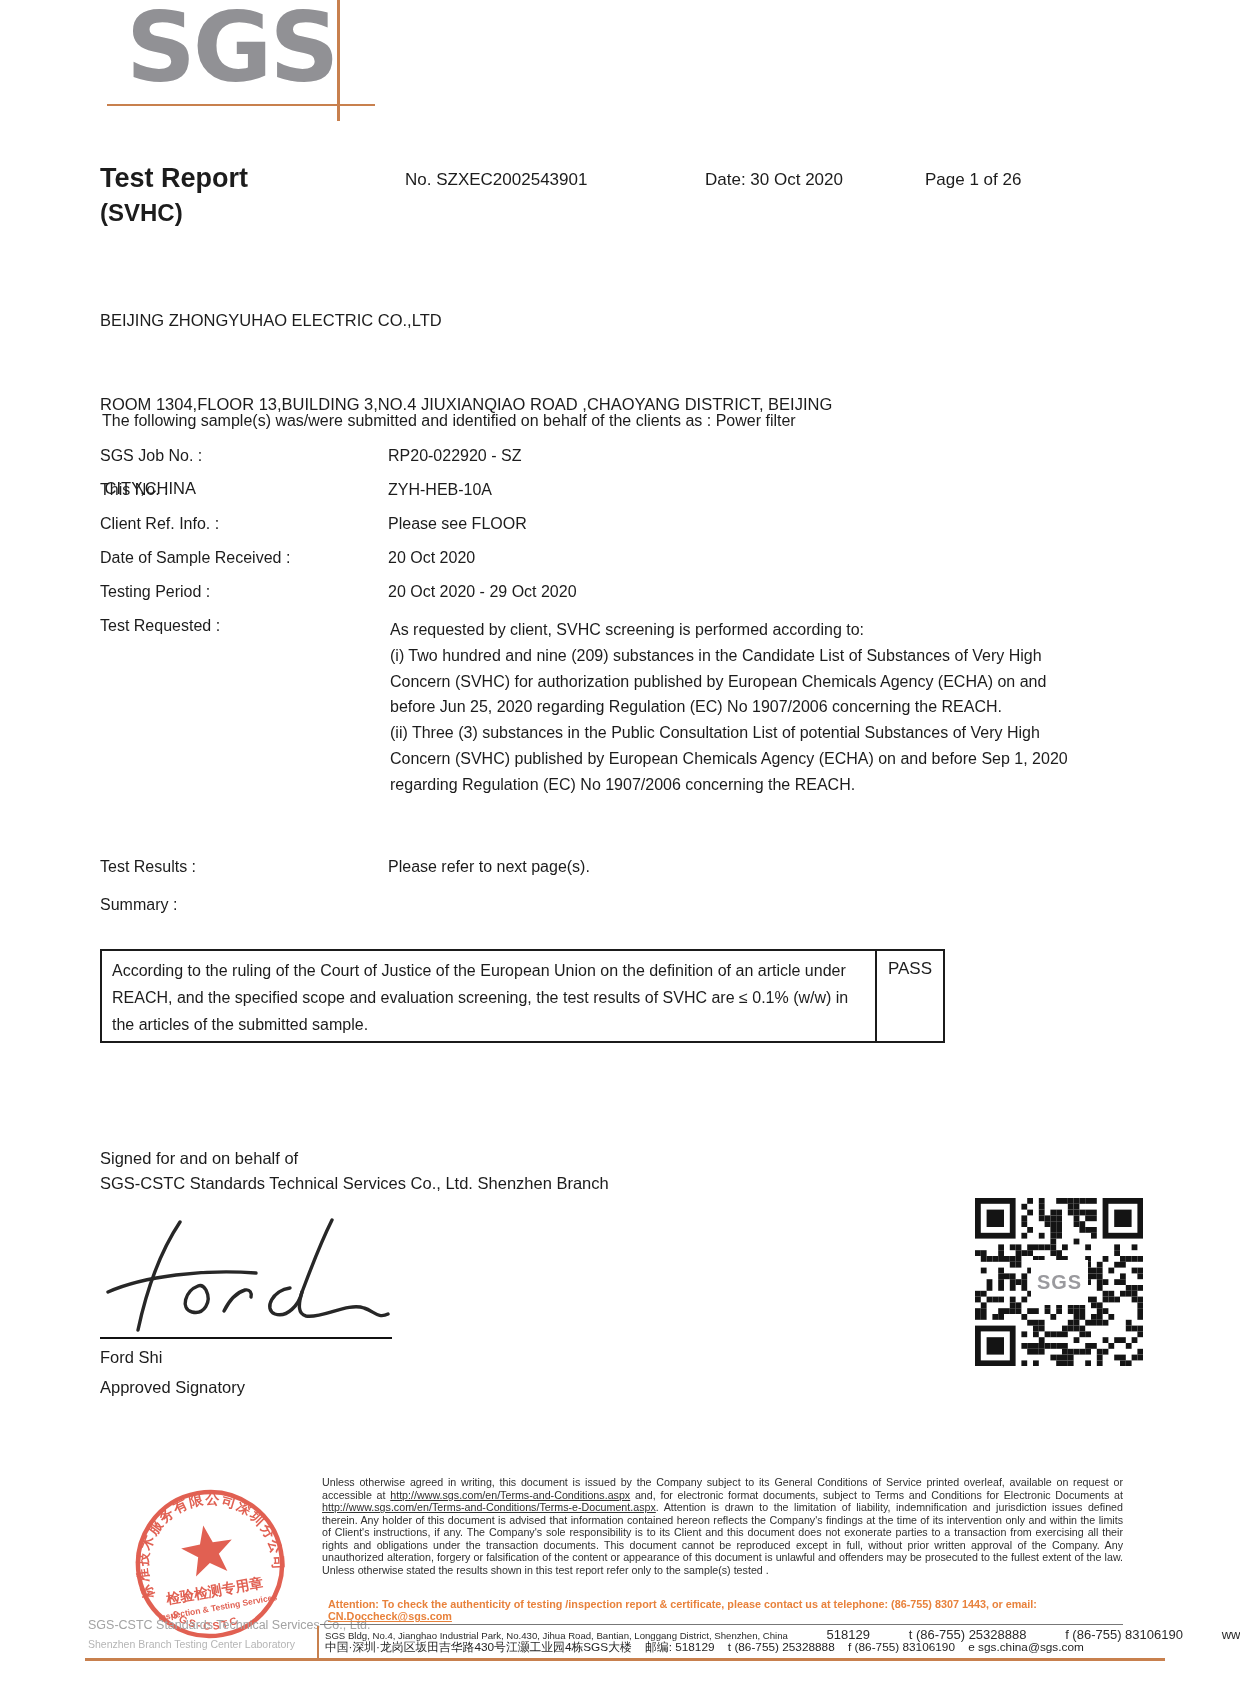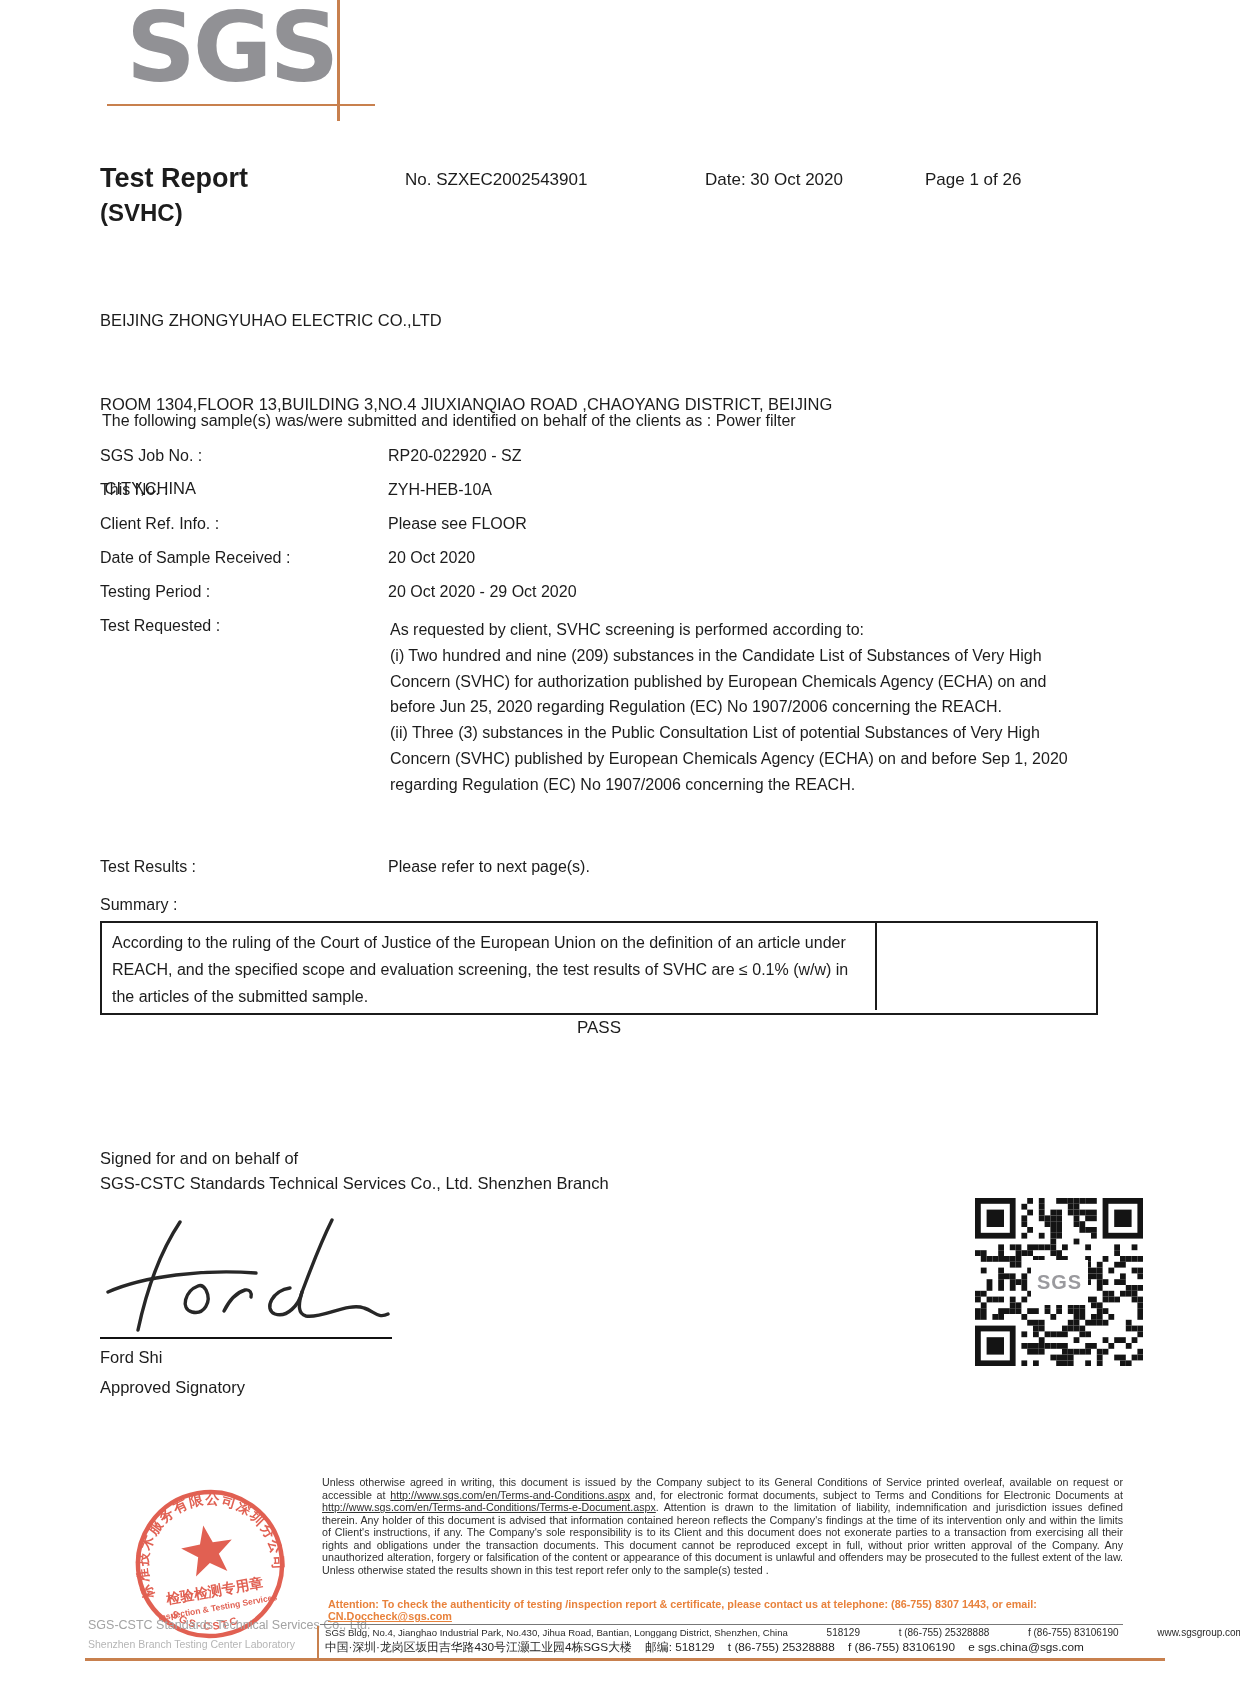"According to the ruling of" .sum-box { flex-direction: column -> none; top: 921px -> 949px; width: 998px -> 845px }
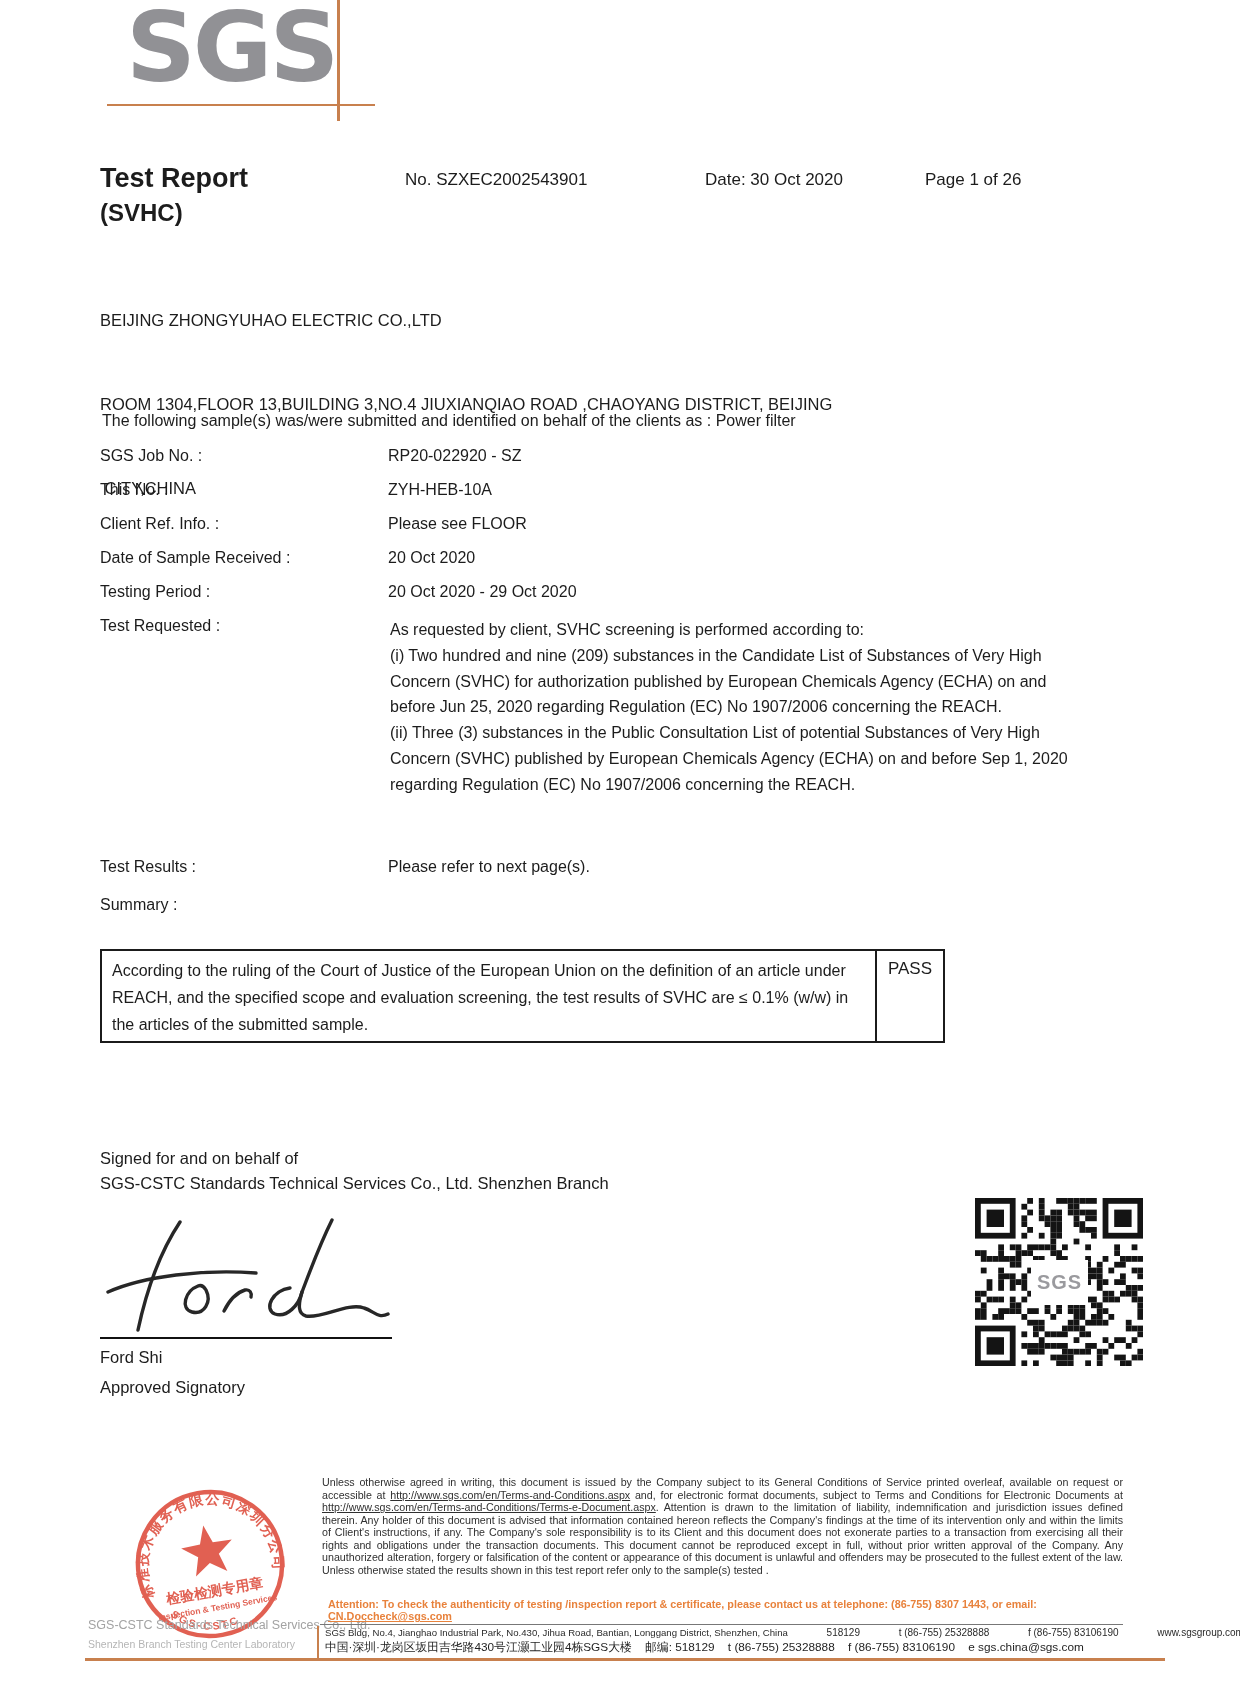"518129" .addr-en .big { font-size: 10px -> 13px }
